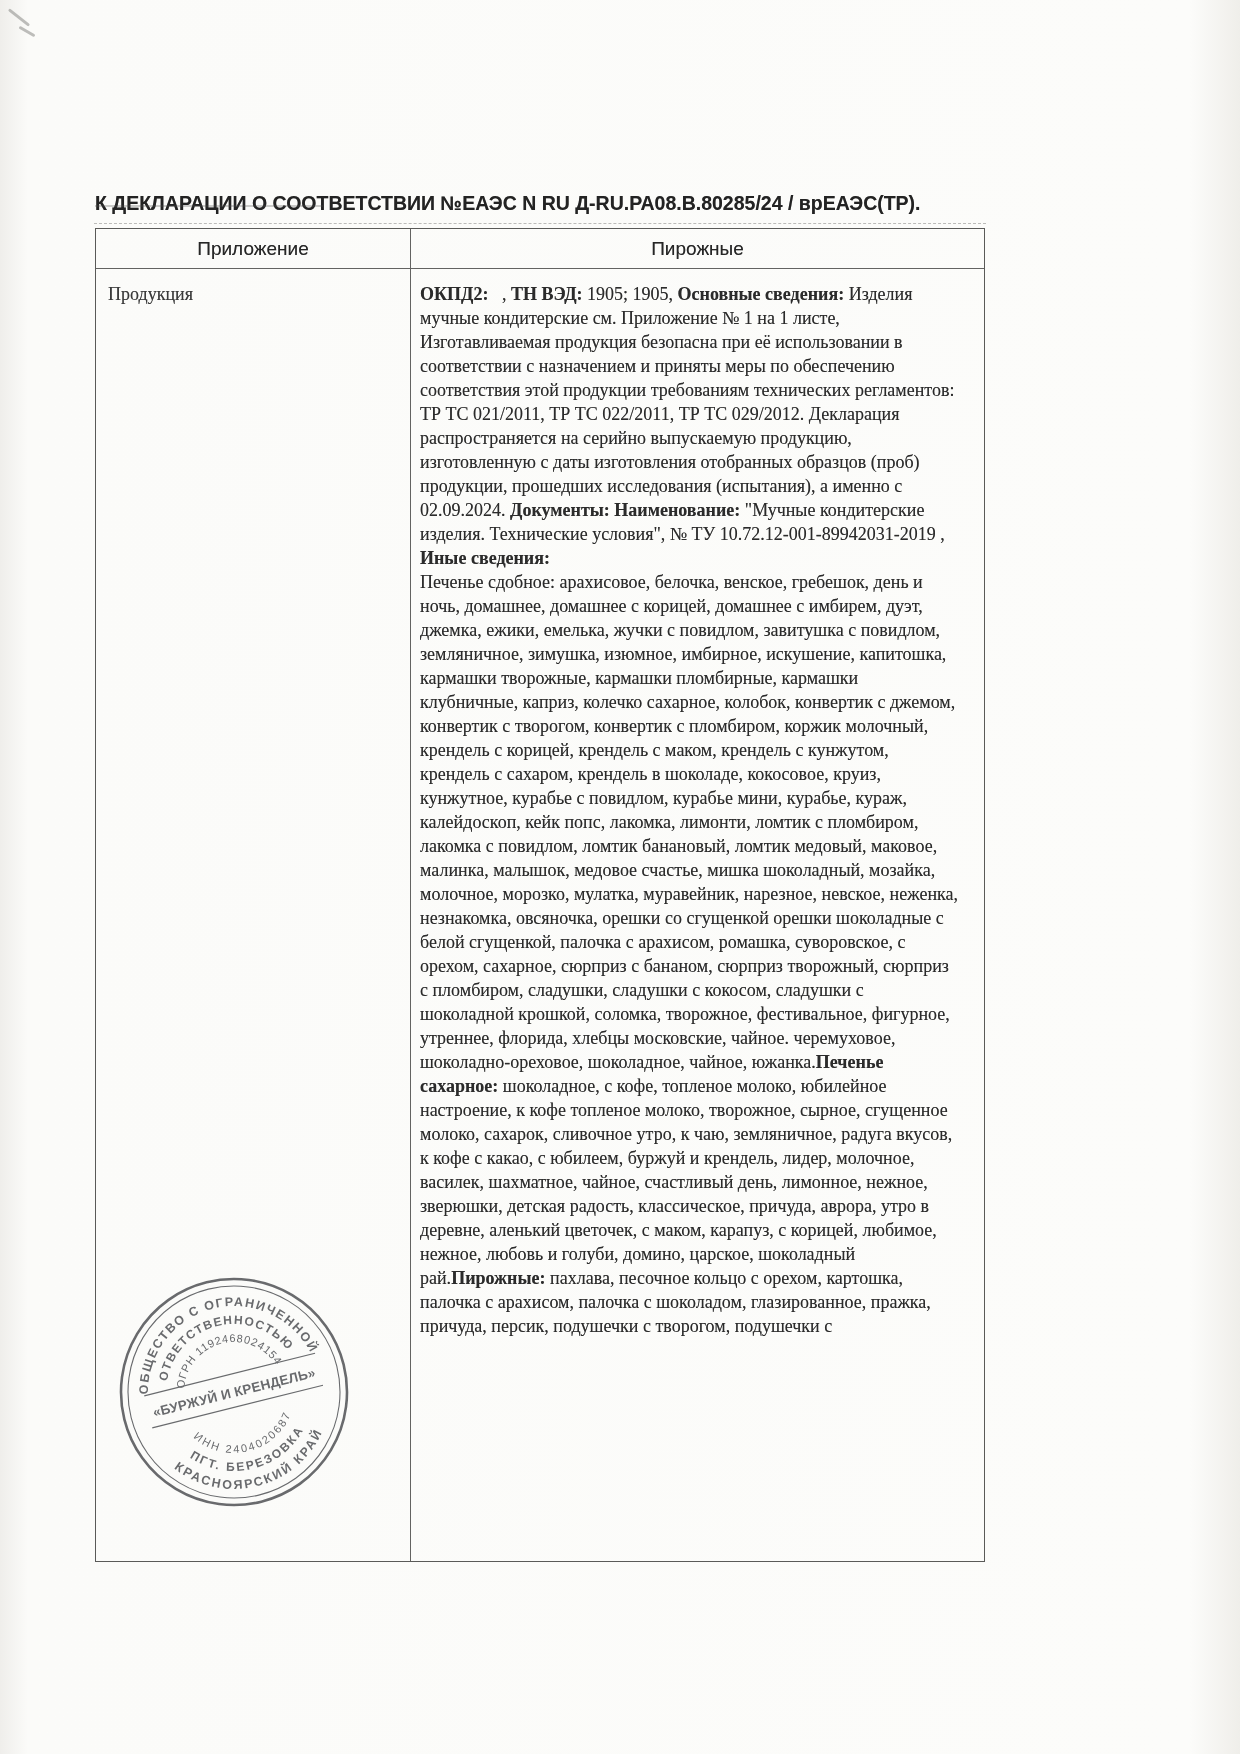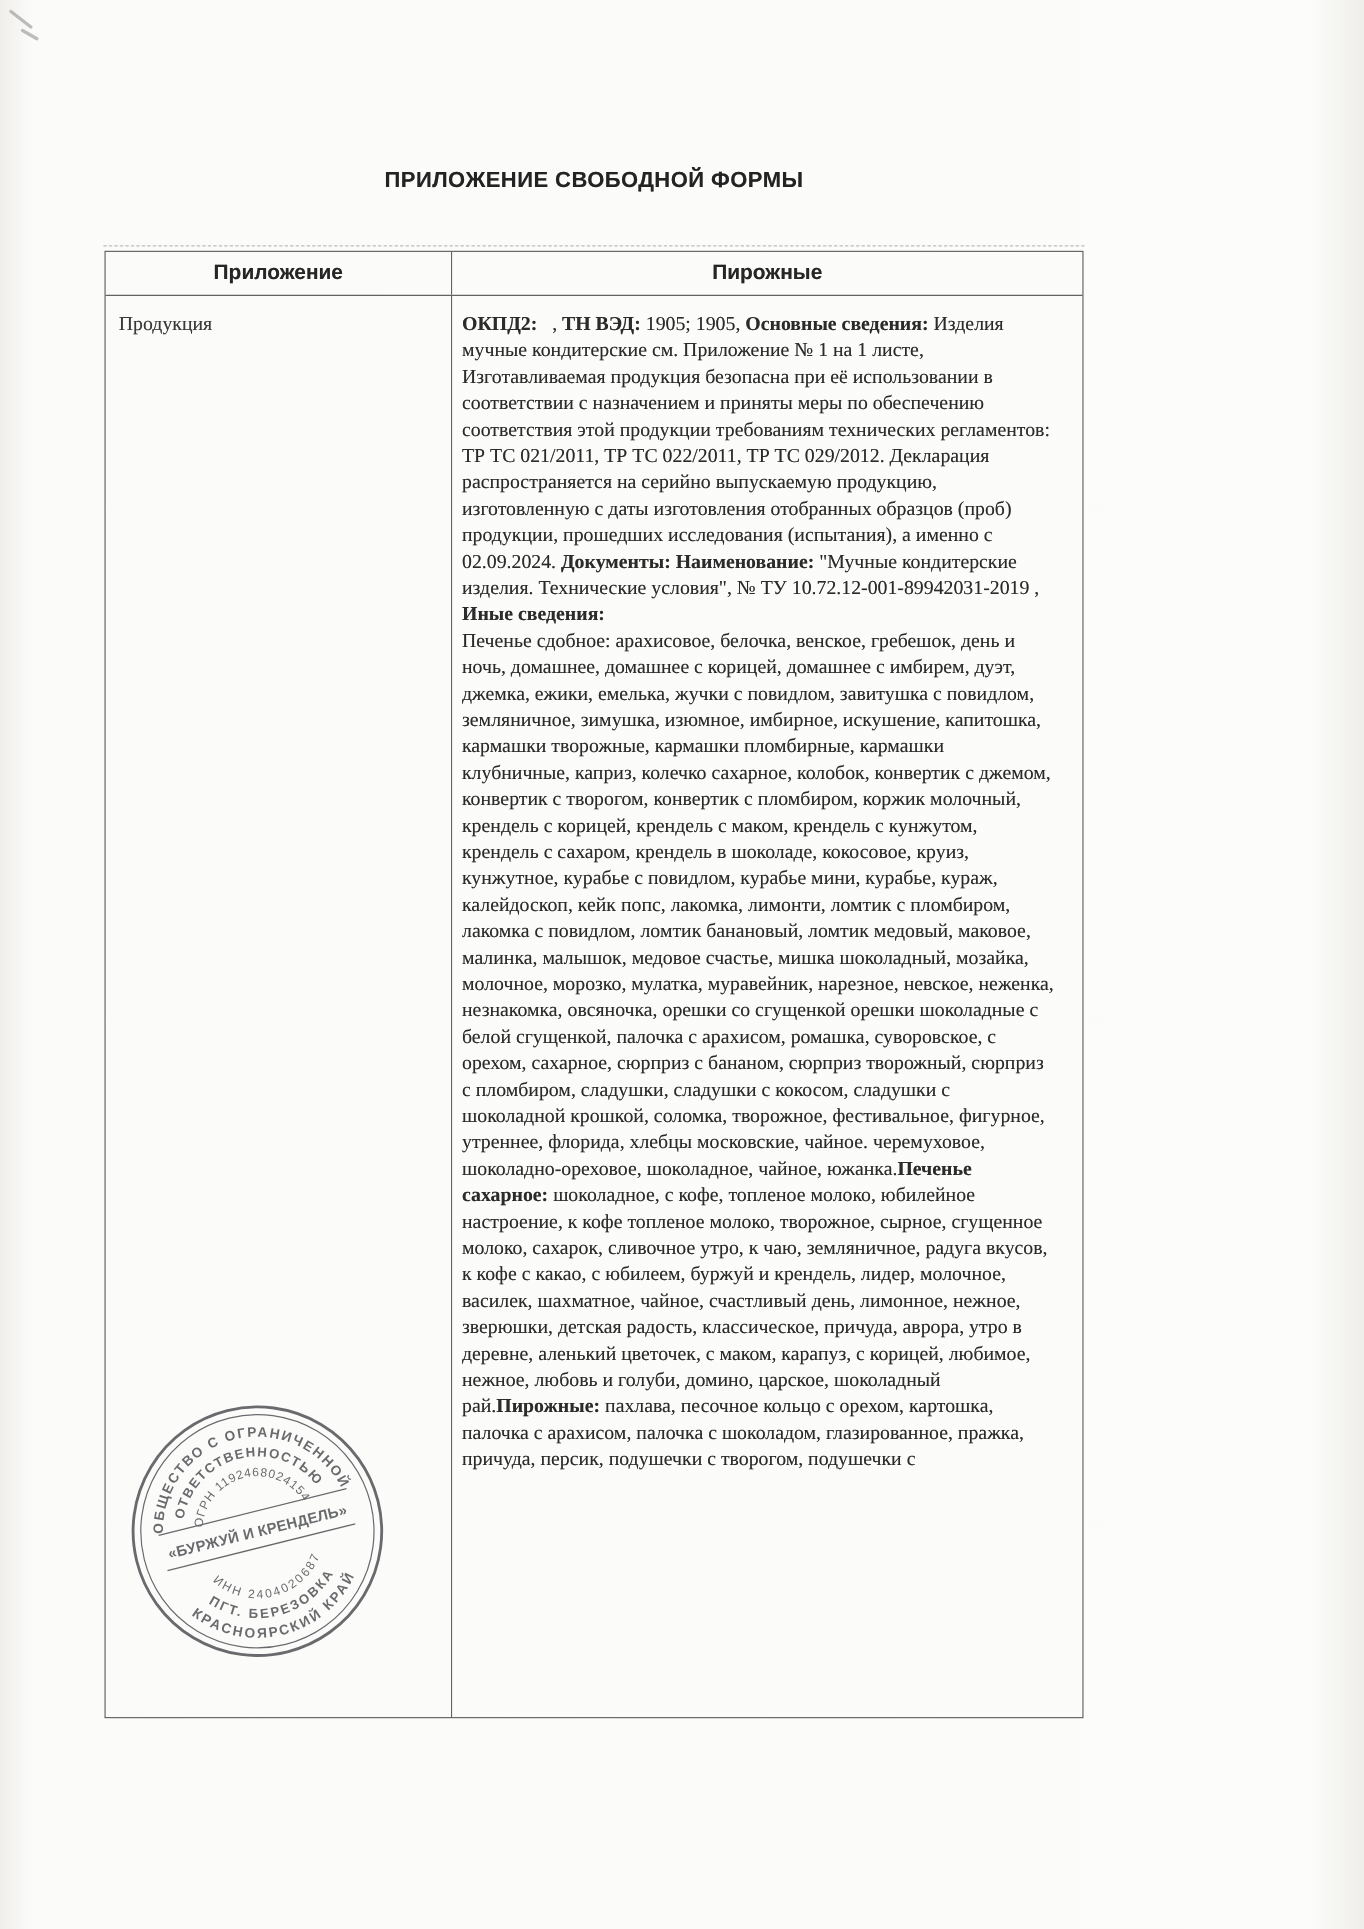"ПРИЛОЖЕНИЕ СВОБОДНОЙ ФОРМЫ" div.title { html: <div>ПРИЛОЖЕНИЕ СВОБОДНОЙ ФОРМЫ</div> -> none }
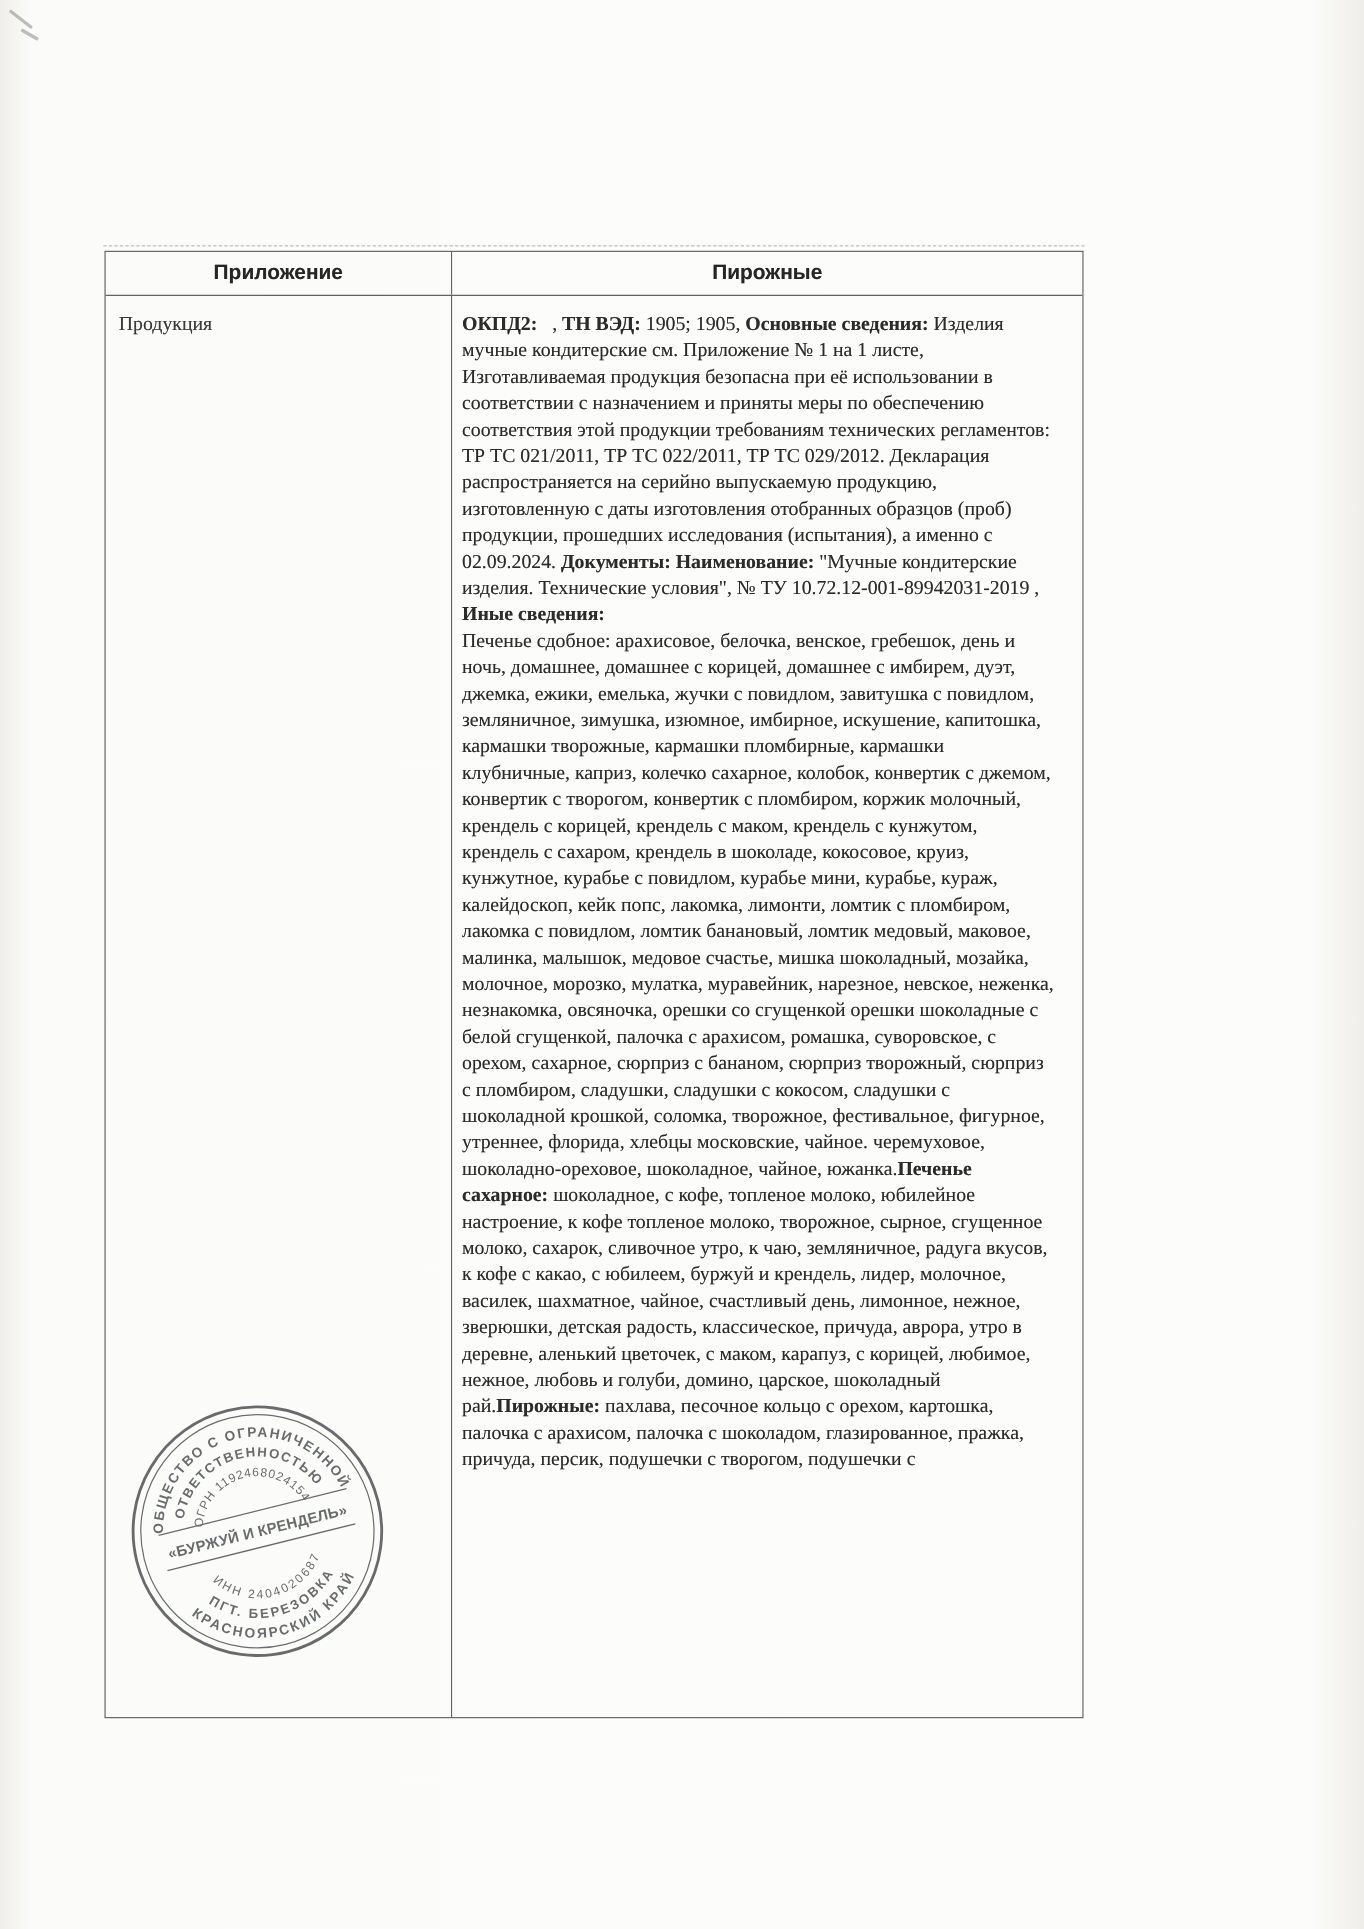"К ДЕКЛАРАЦИИ О СООТВЕТСТВИИ №ЕАЭС" div.subtitle { html: none -> <div>К ДЕКЛАРАЦИИ О СООТВЕТСТВИИ №ЕАЭС N RU Д-RU.РА08.В.80285/24 / врЕАЭС(ТР).</div> }
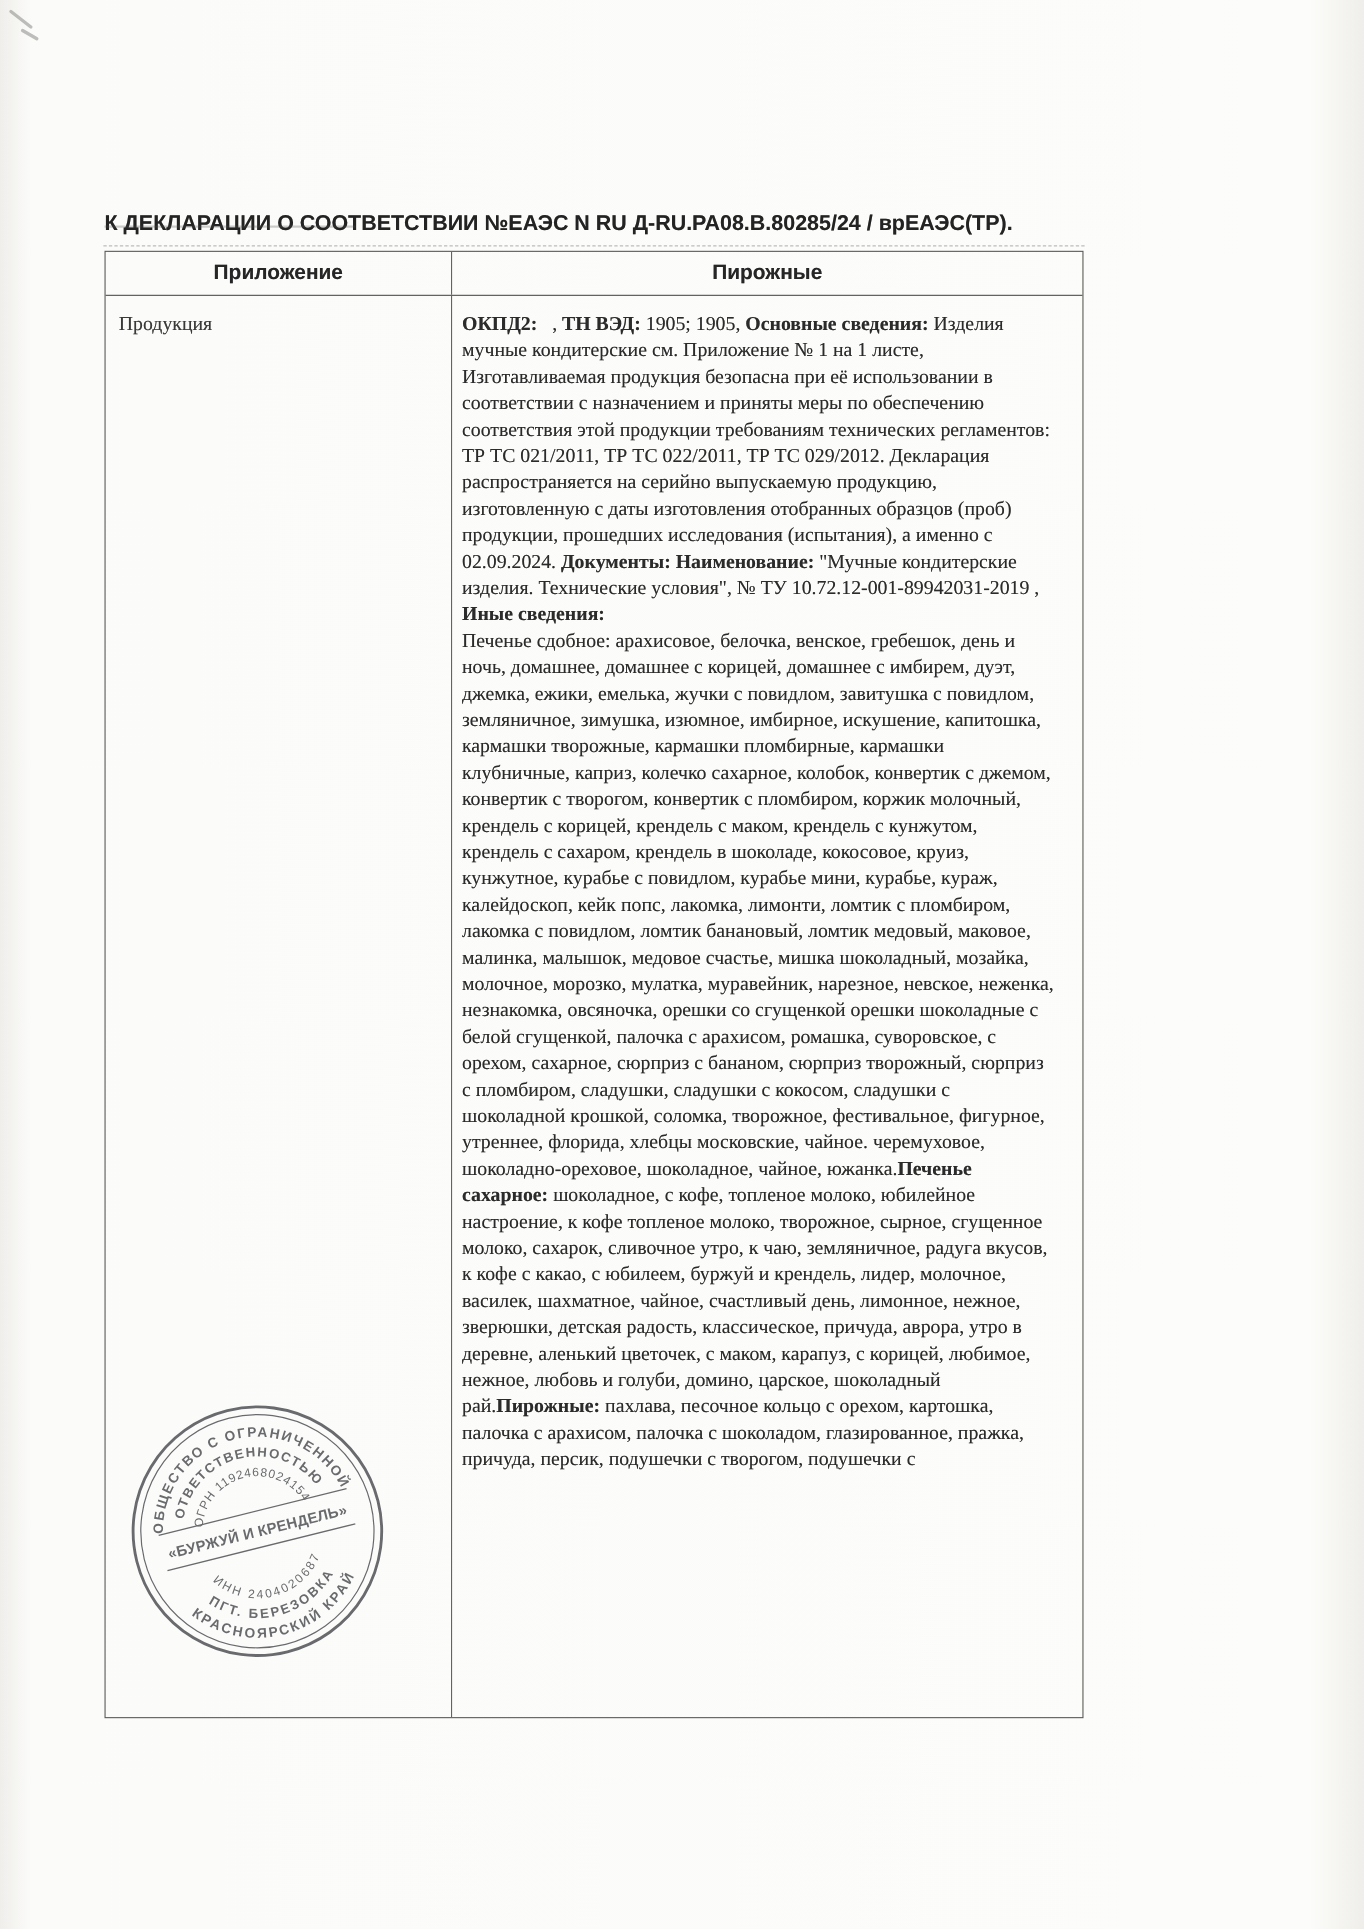"Приложение" .th { font-weight: bold -> normal }
